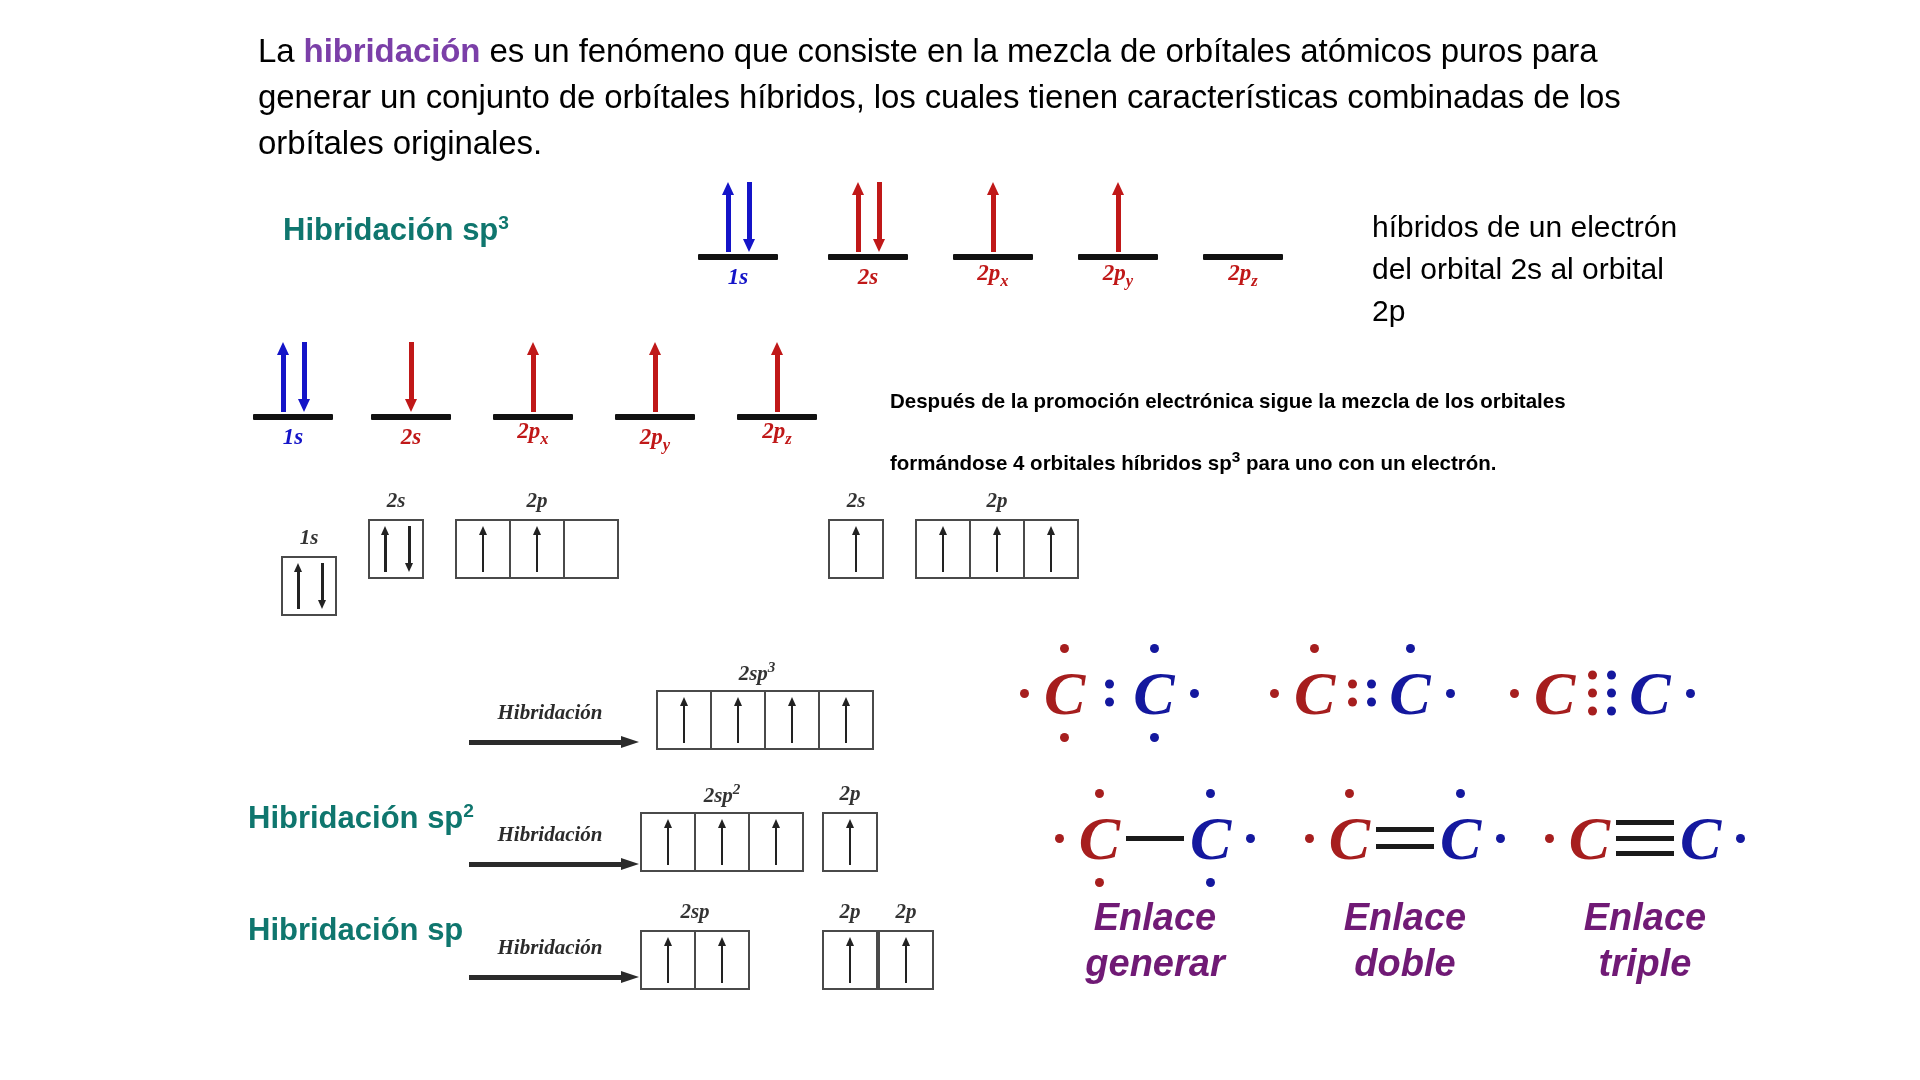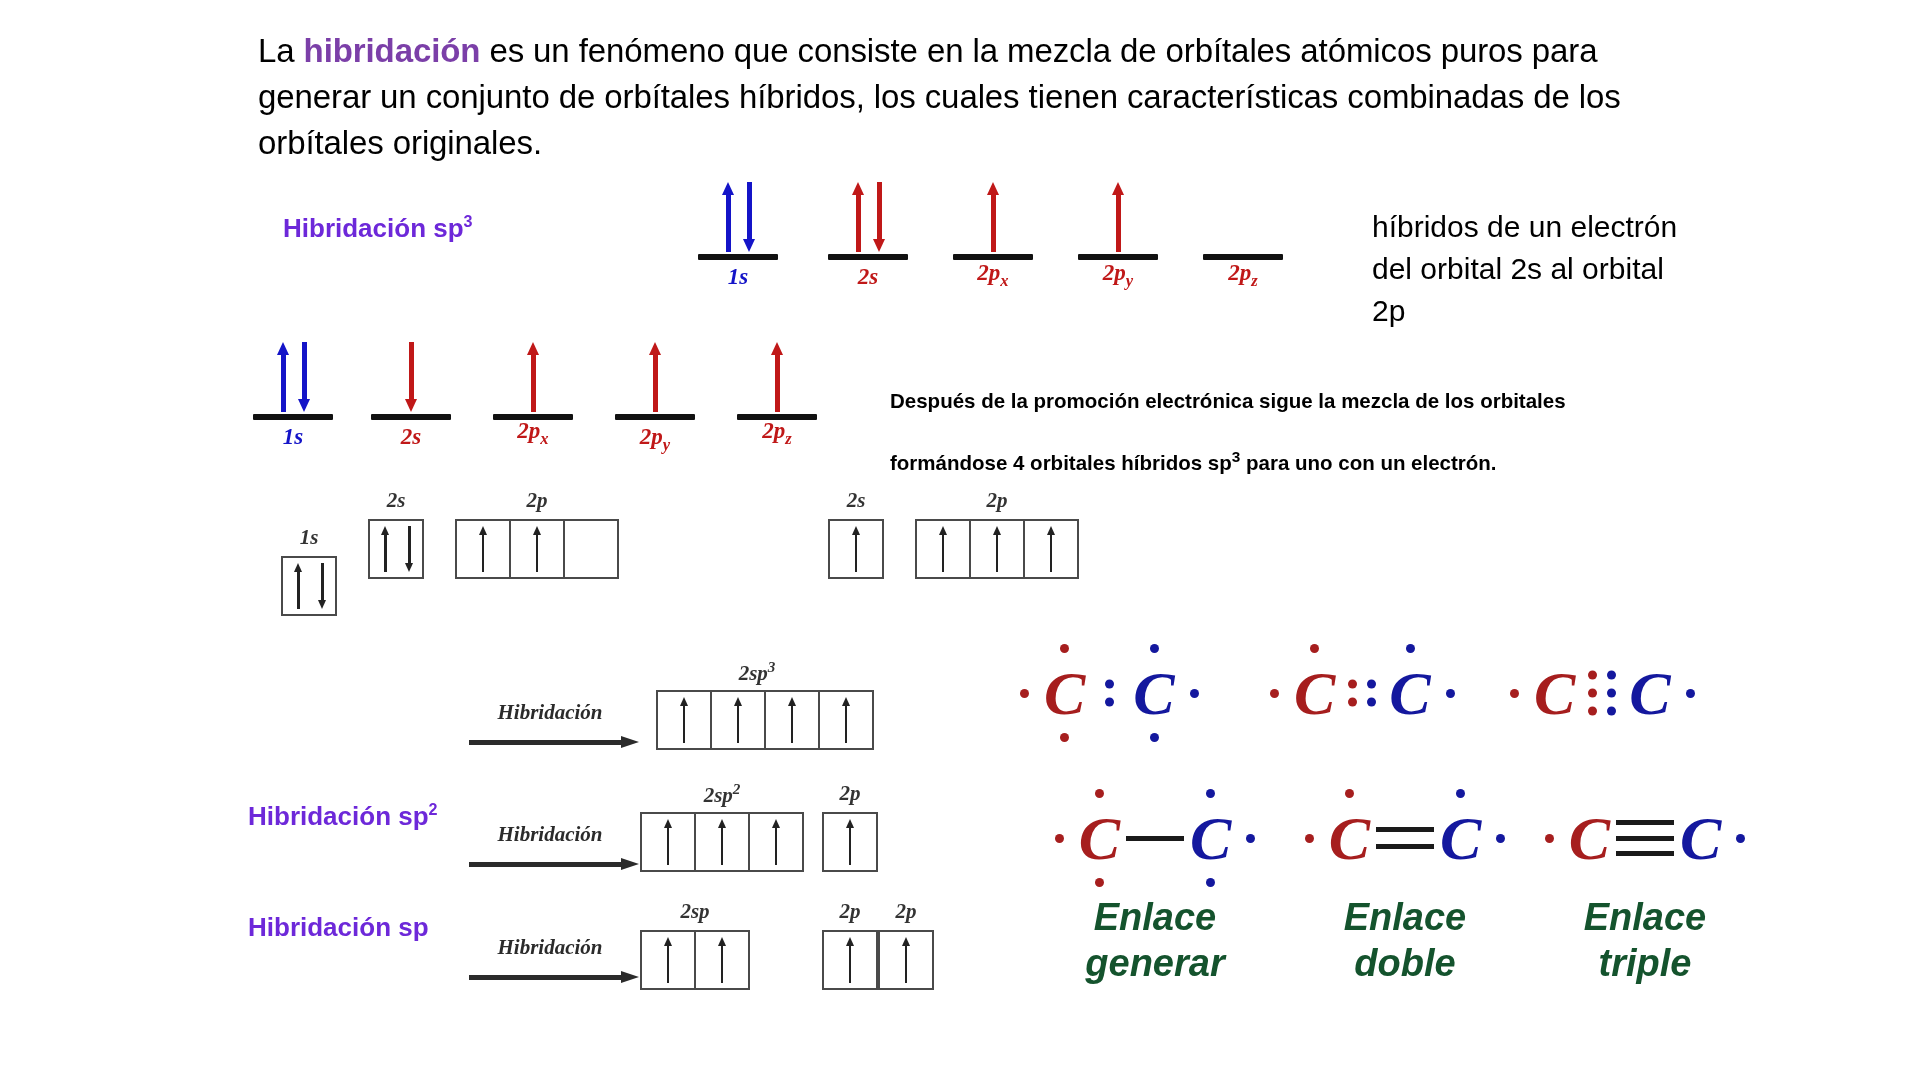"Hibridación sp3" .purple-heading { color: #6d28d9 -> #0f766e; font-size: 26px -> 31px }
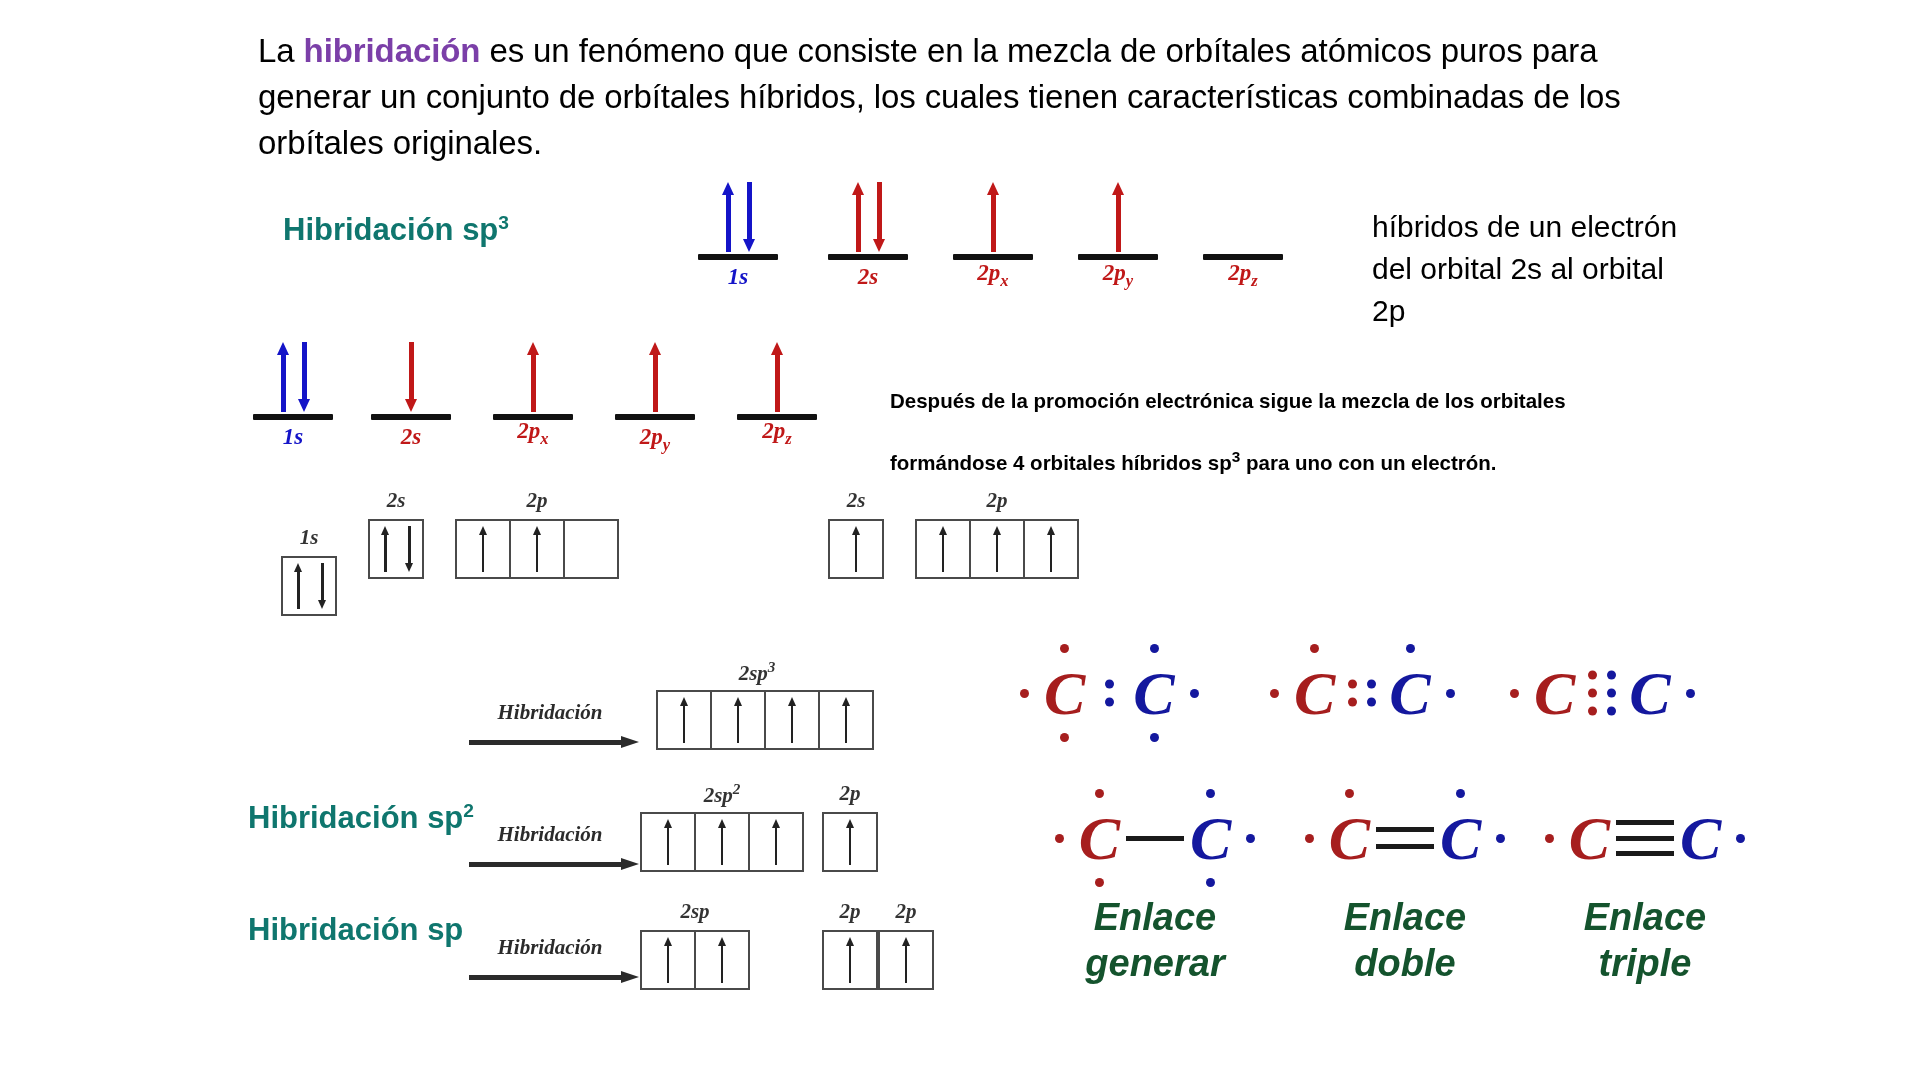"Enlace" .bond-caption { color: #14532d -> #701a75 }
